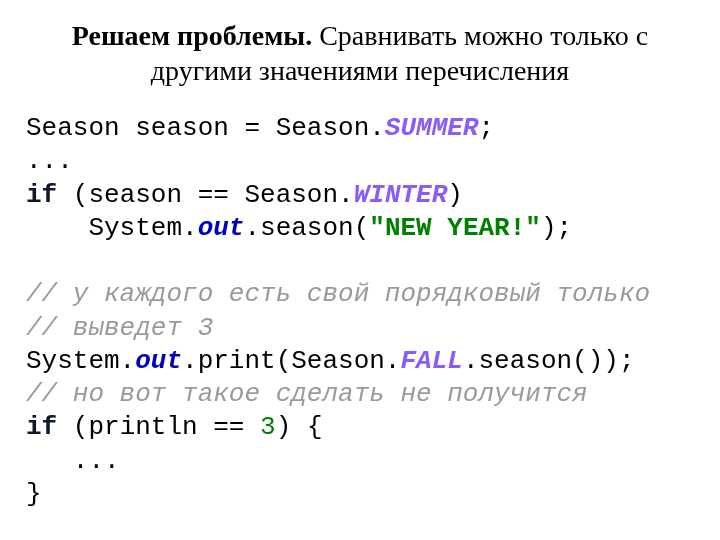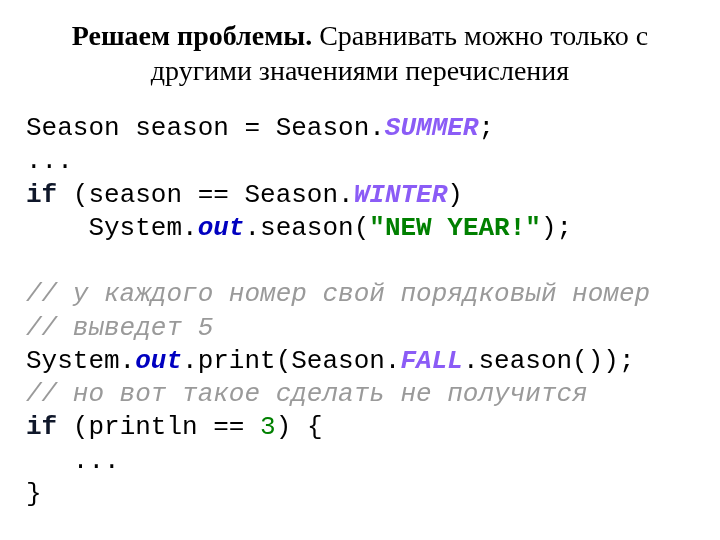"// у каждого номер свой" span.cmt { text: номер свой порядковый номер -> есть свой порядковый только }
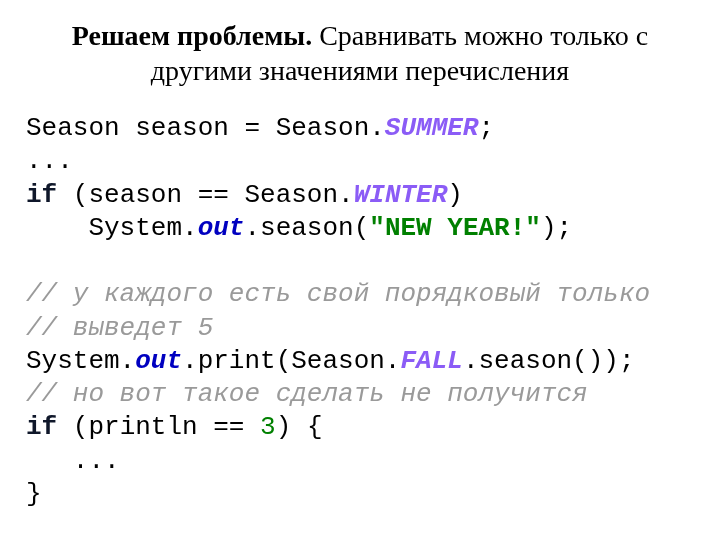"// выведет 5" span.cmt { text: 5 -> 3 }
